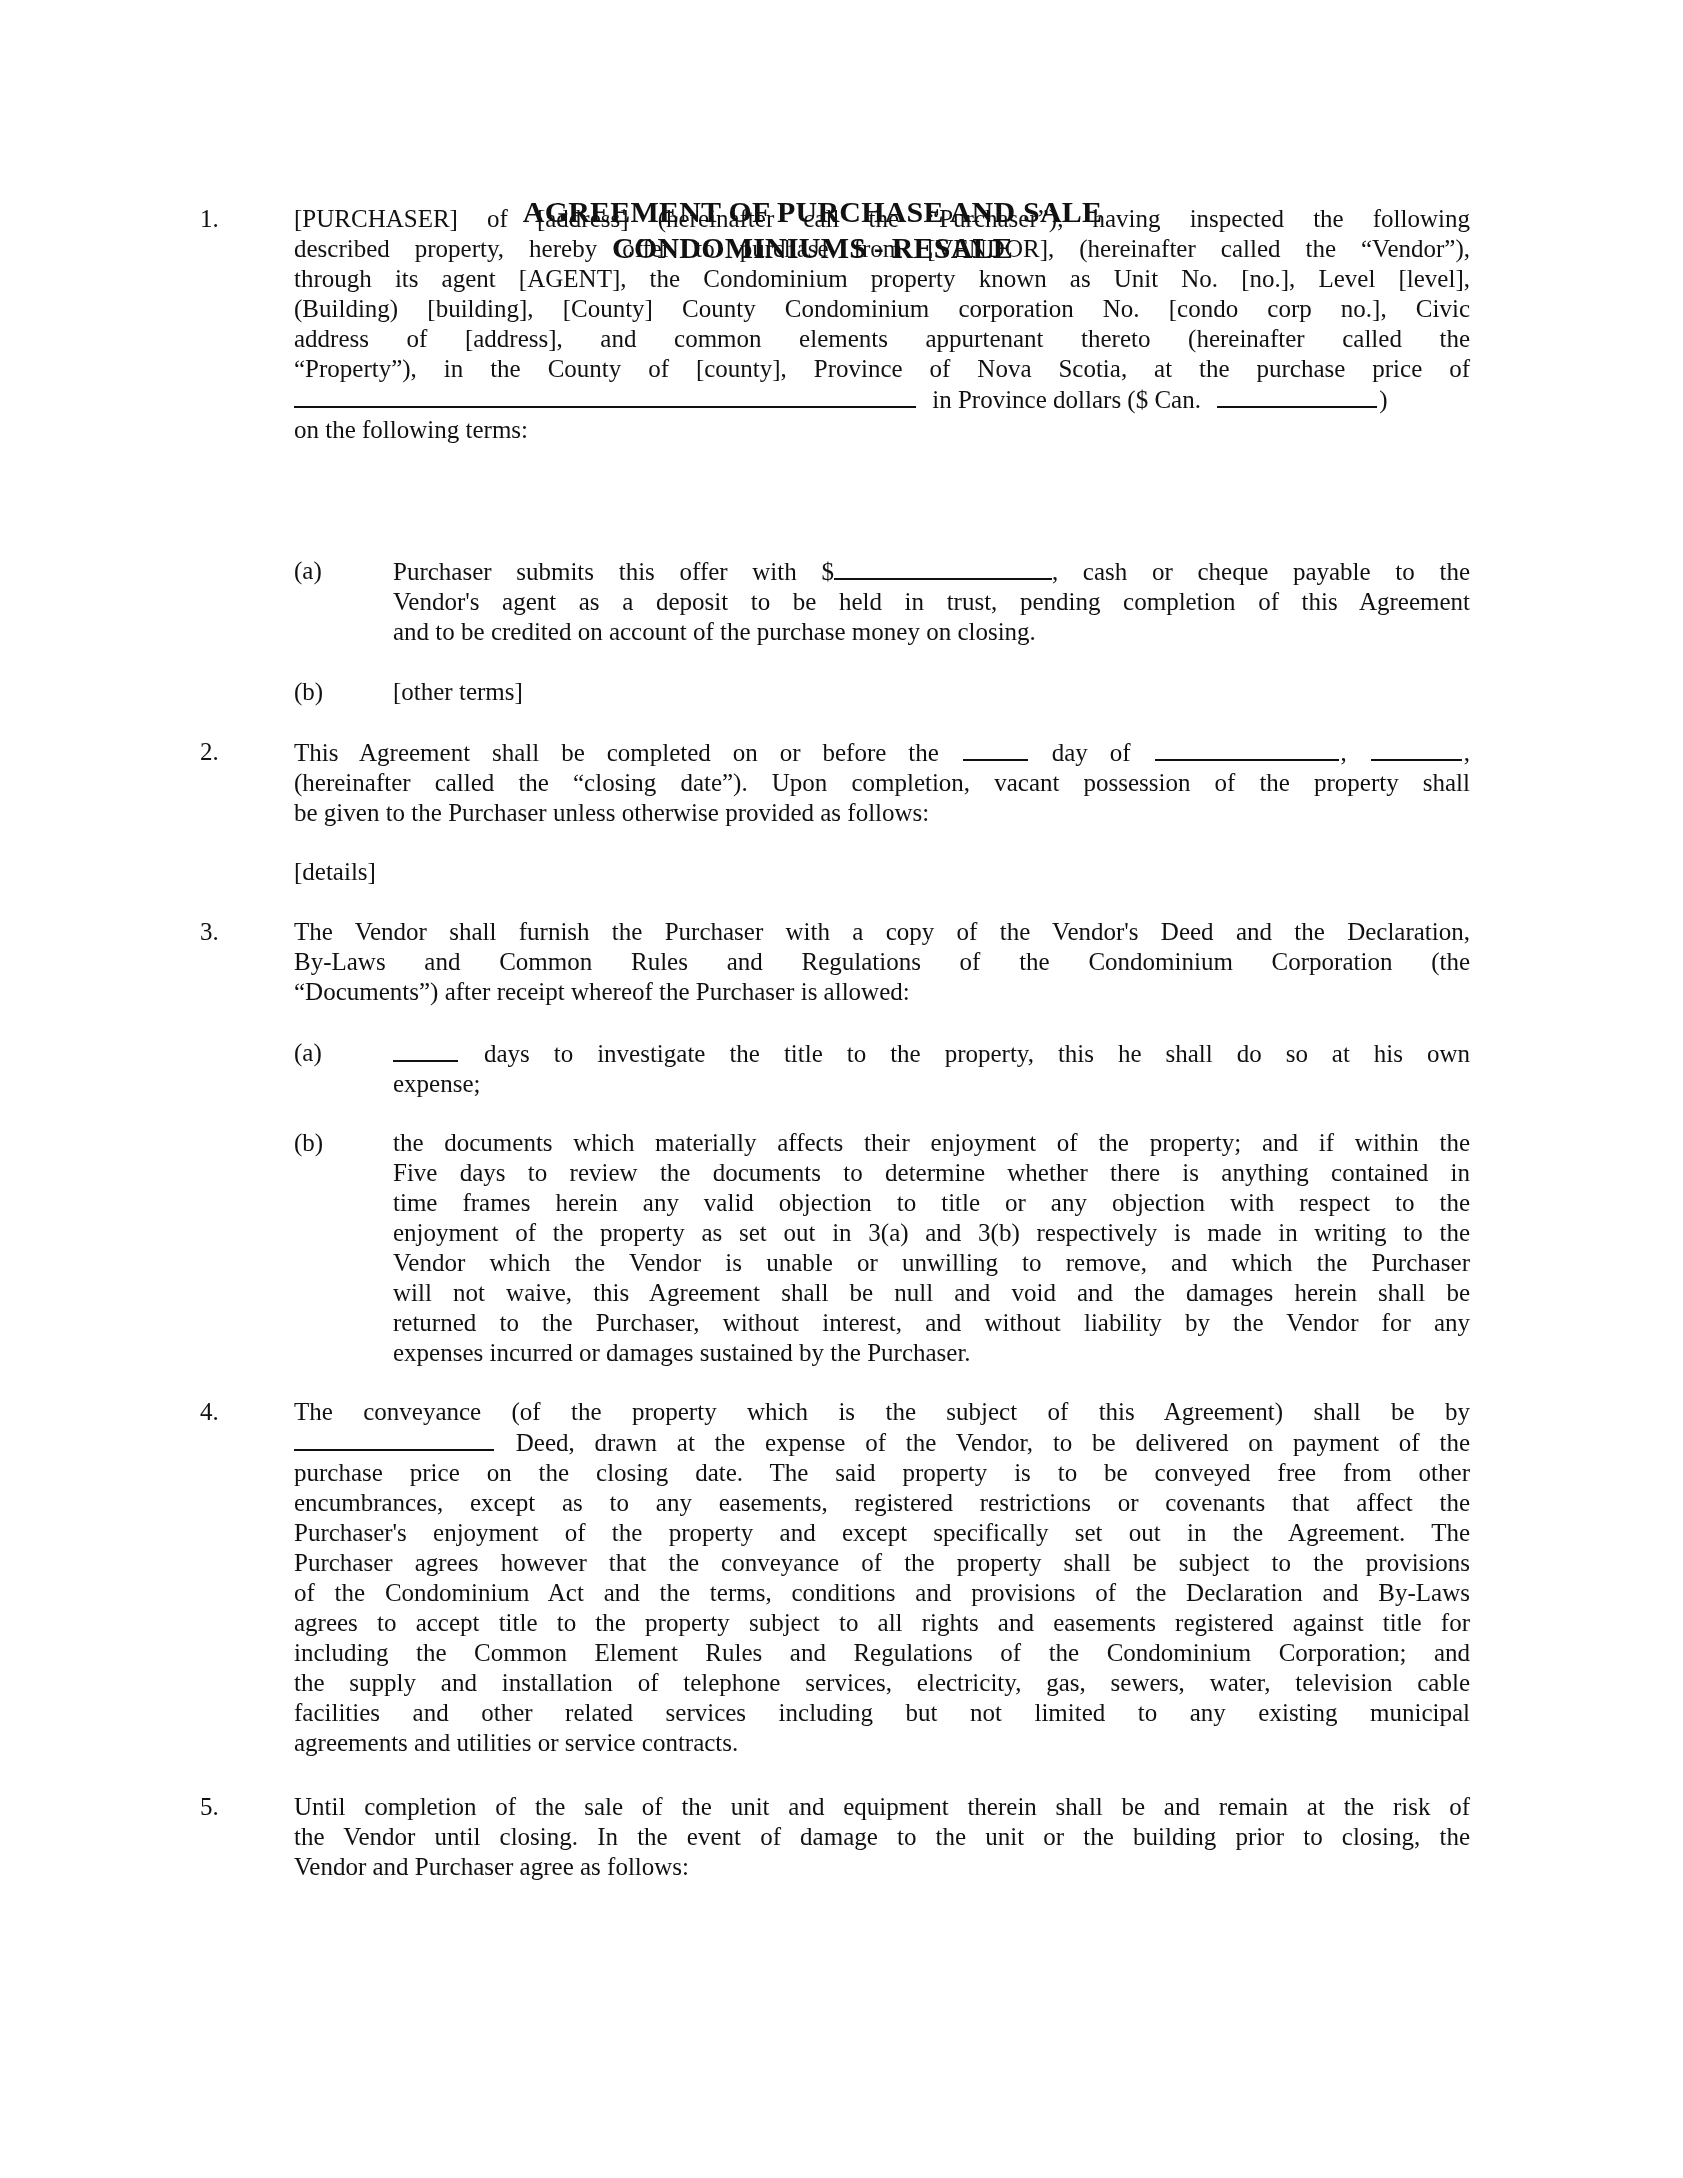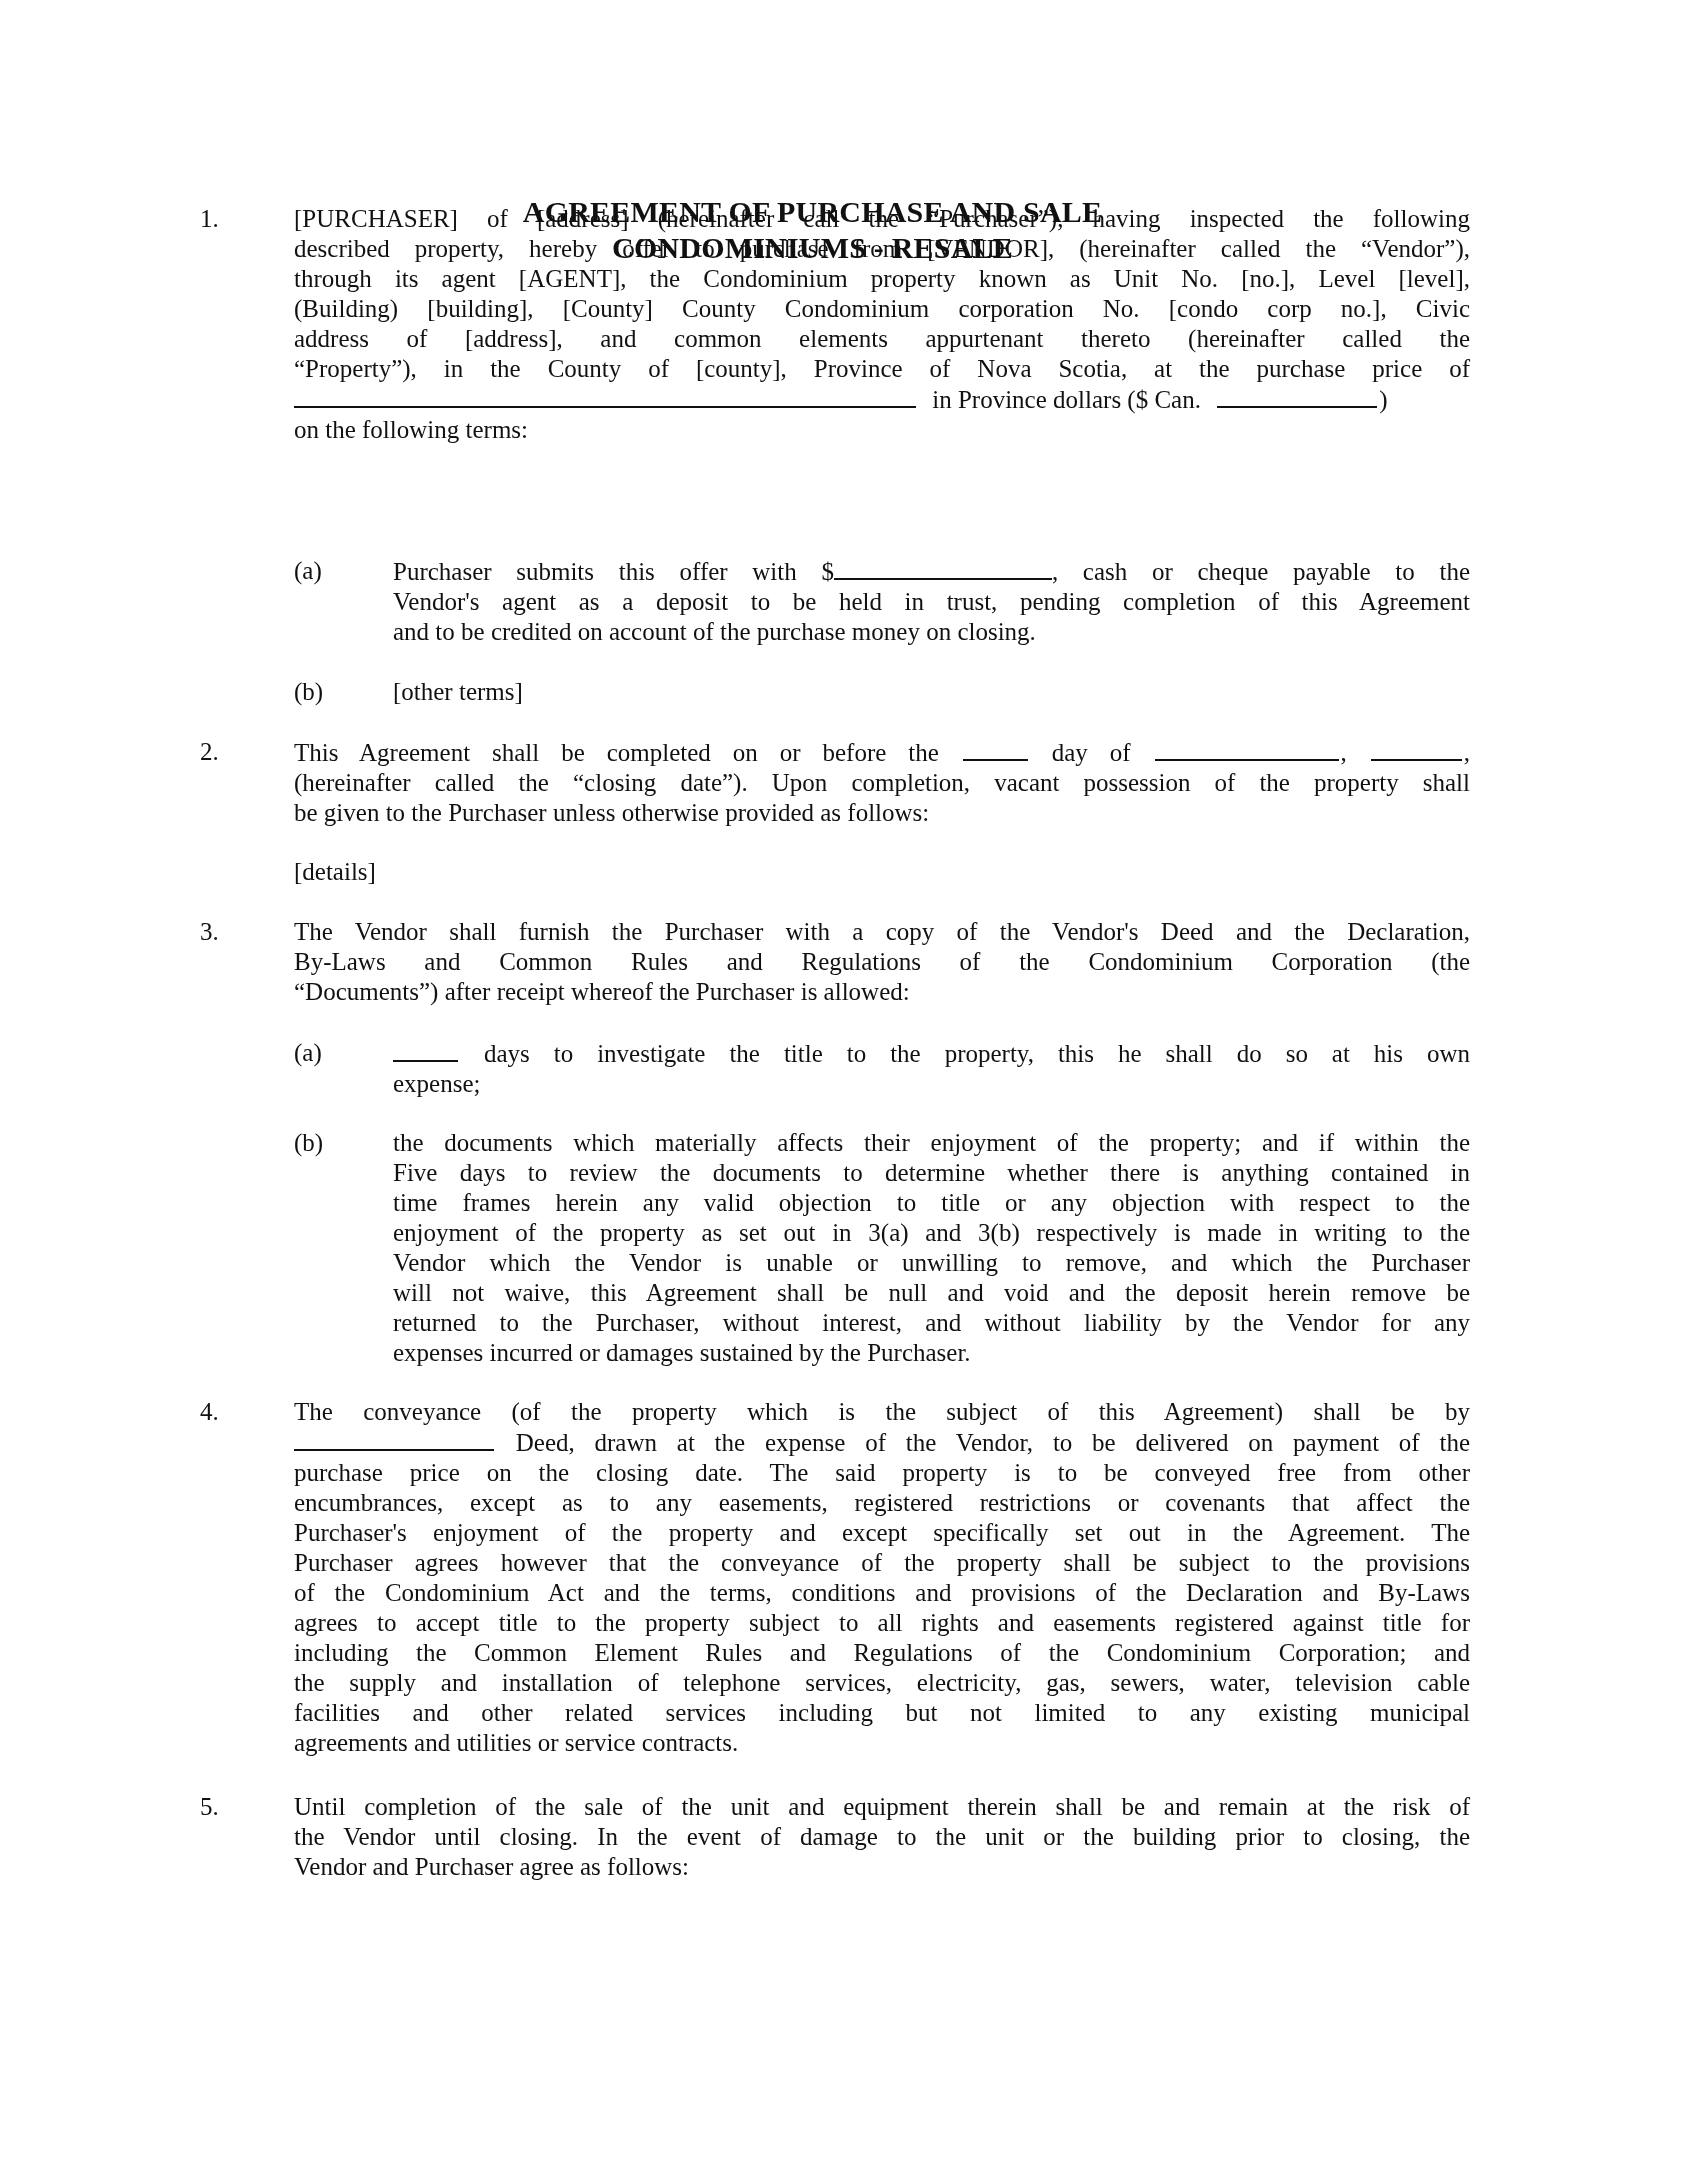"will not waive, this Agreement" span.jline { text: deposit herein remove -> damages herein shall }
